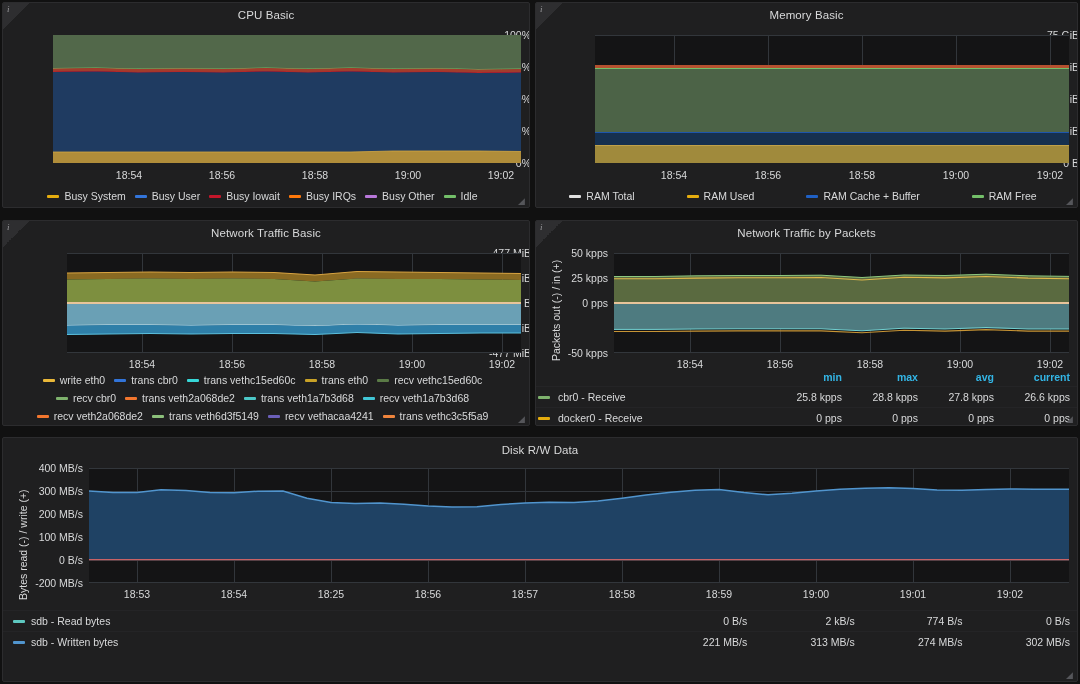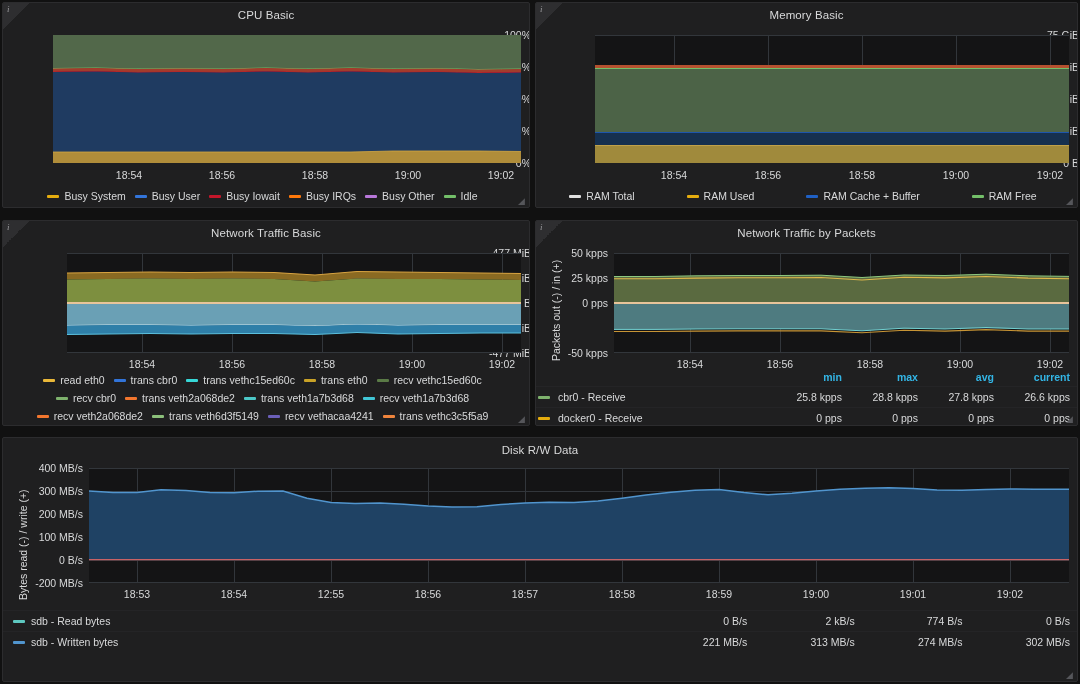"read eth0" span { text: read -> write }
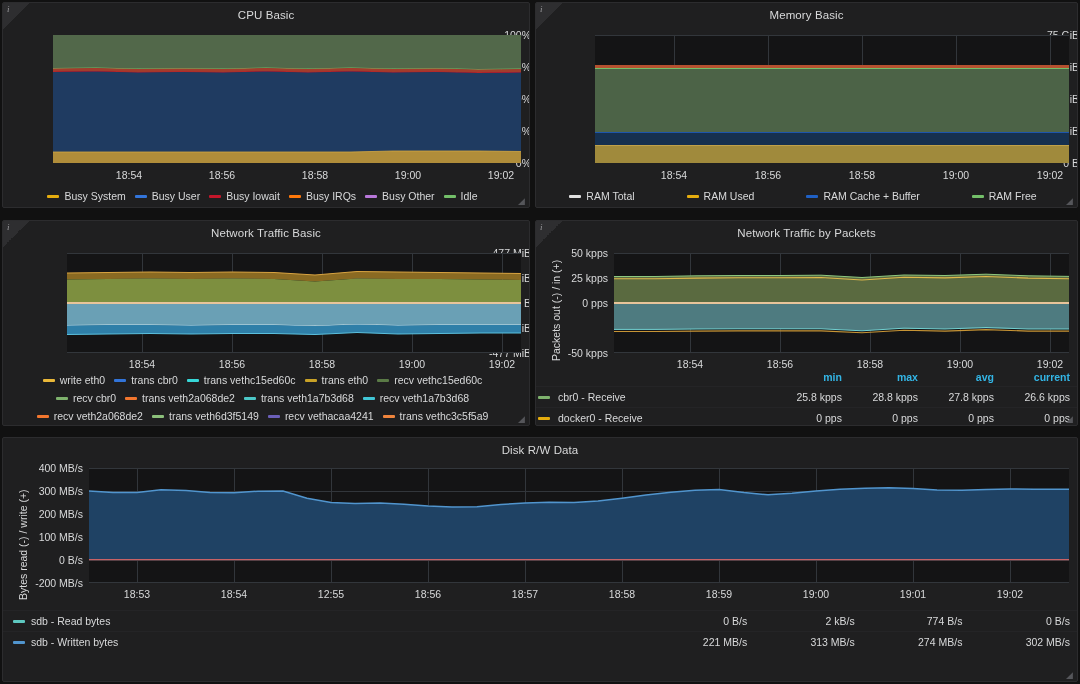"12:55" div.xtick { text: 12:55 -> 18:25 }
